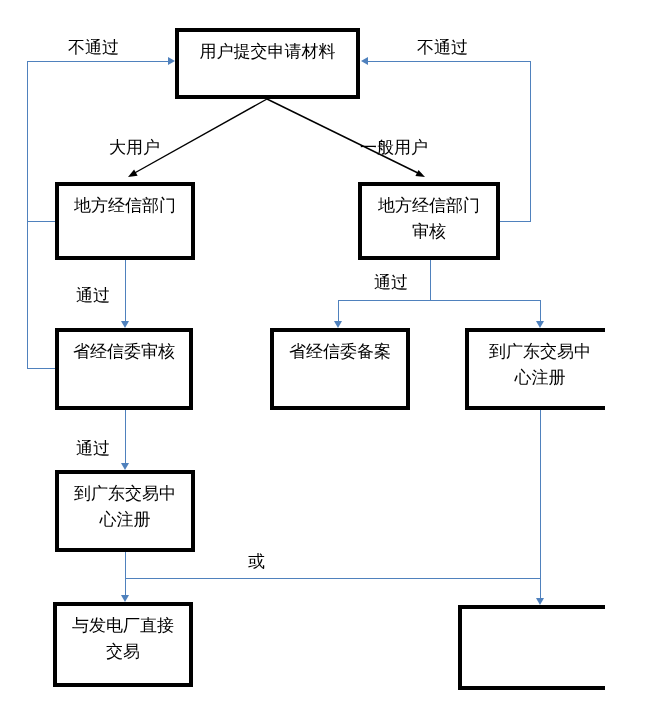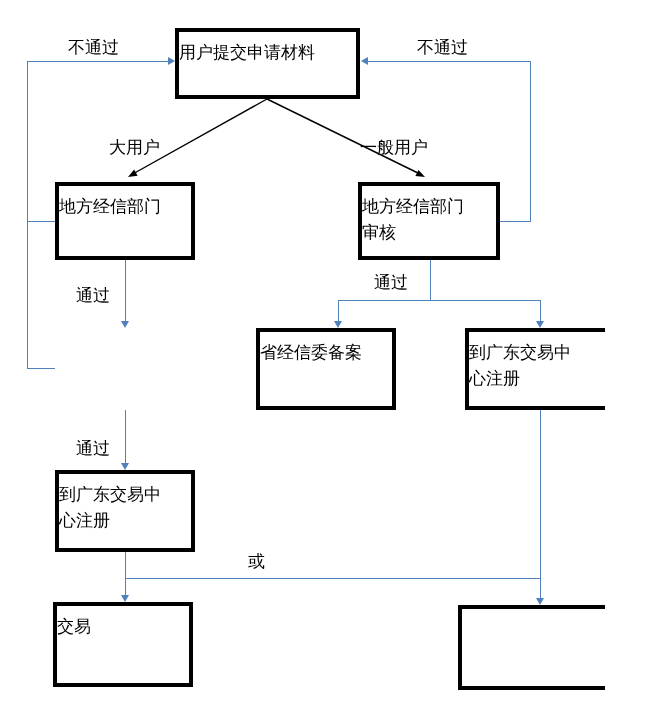"不通过" .stage { font-family: Liberation Sans, sans-serif -> Liberation Mono, monospace }
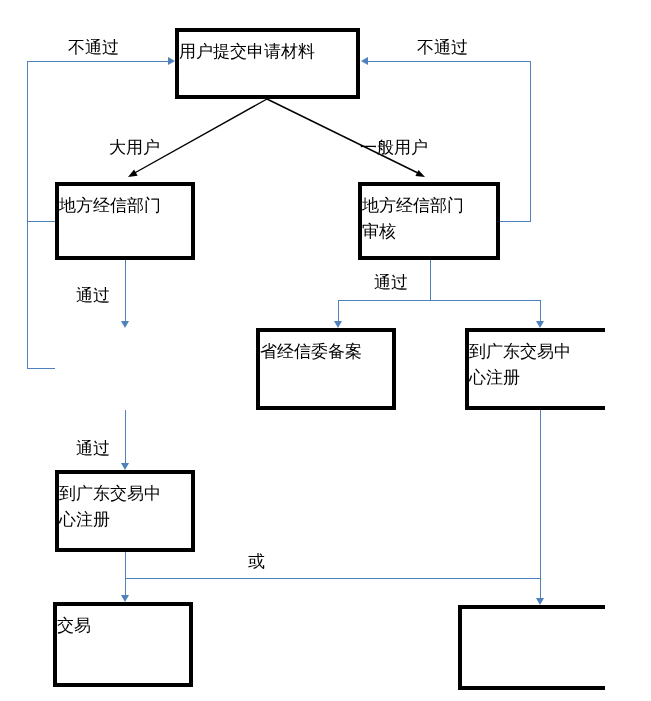"用户提交申请材料" .node { text-align: left -> center }
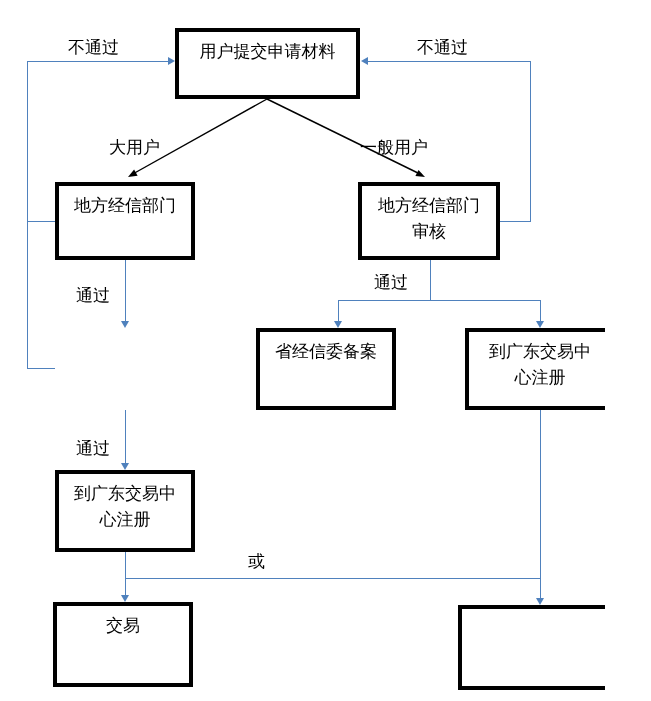"省经信委审核" div.node { html: none -> <div> <div>省经信委审核</div> </div> }
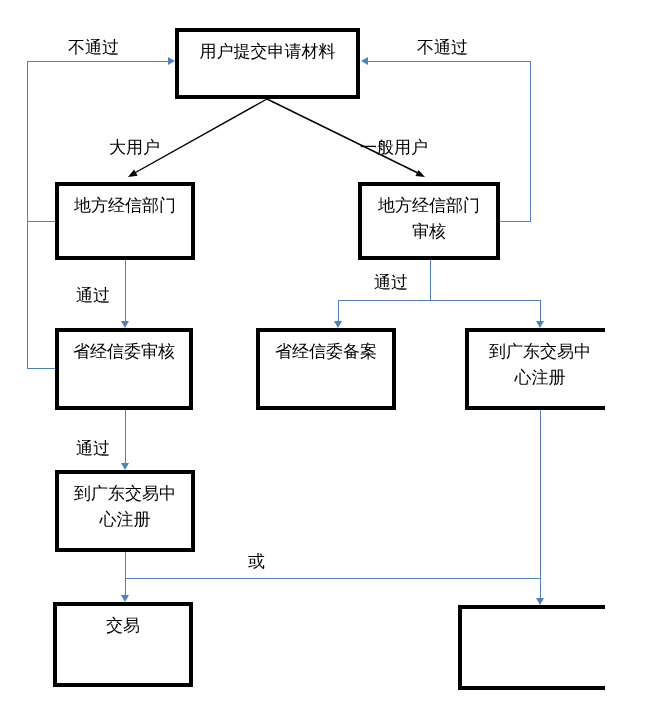"省经信委备案" div.node { left: 256px -> 270px }
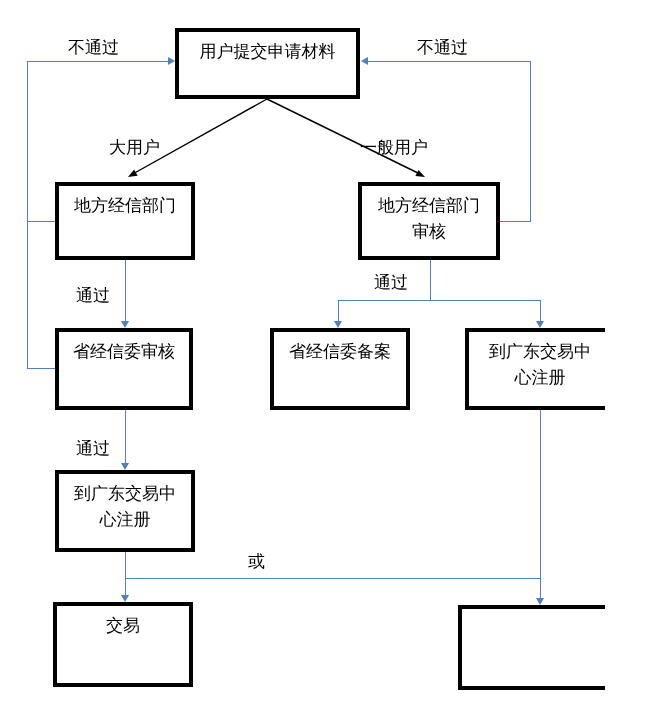"与发电厂直接" div { html: none -> <div>与发电厂直接</div> }
